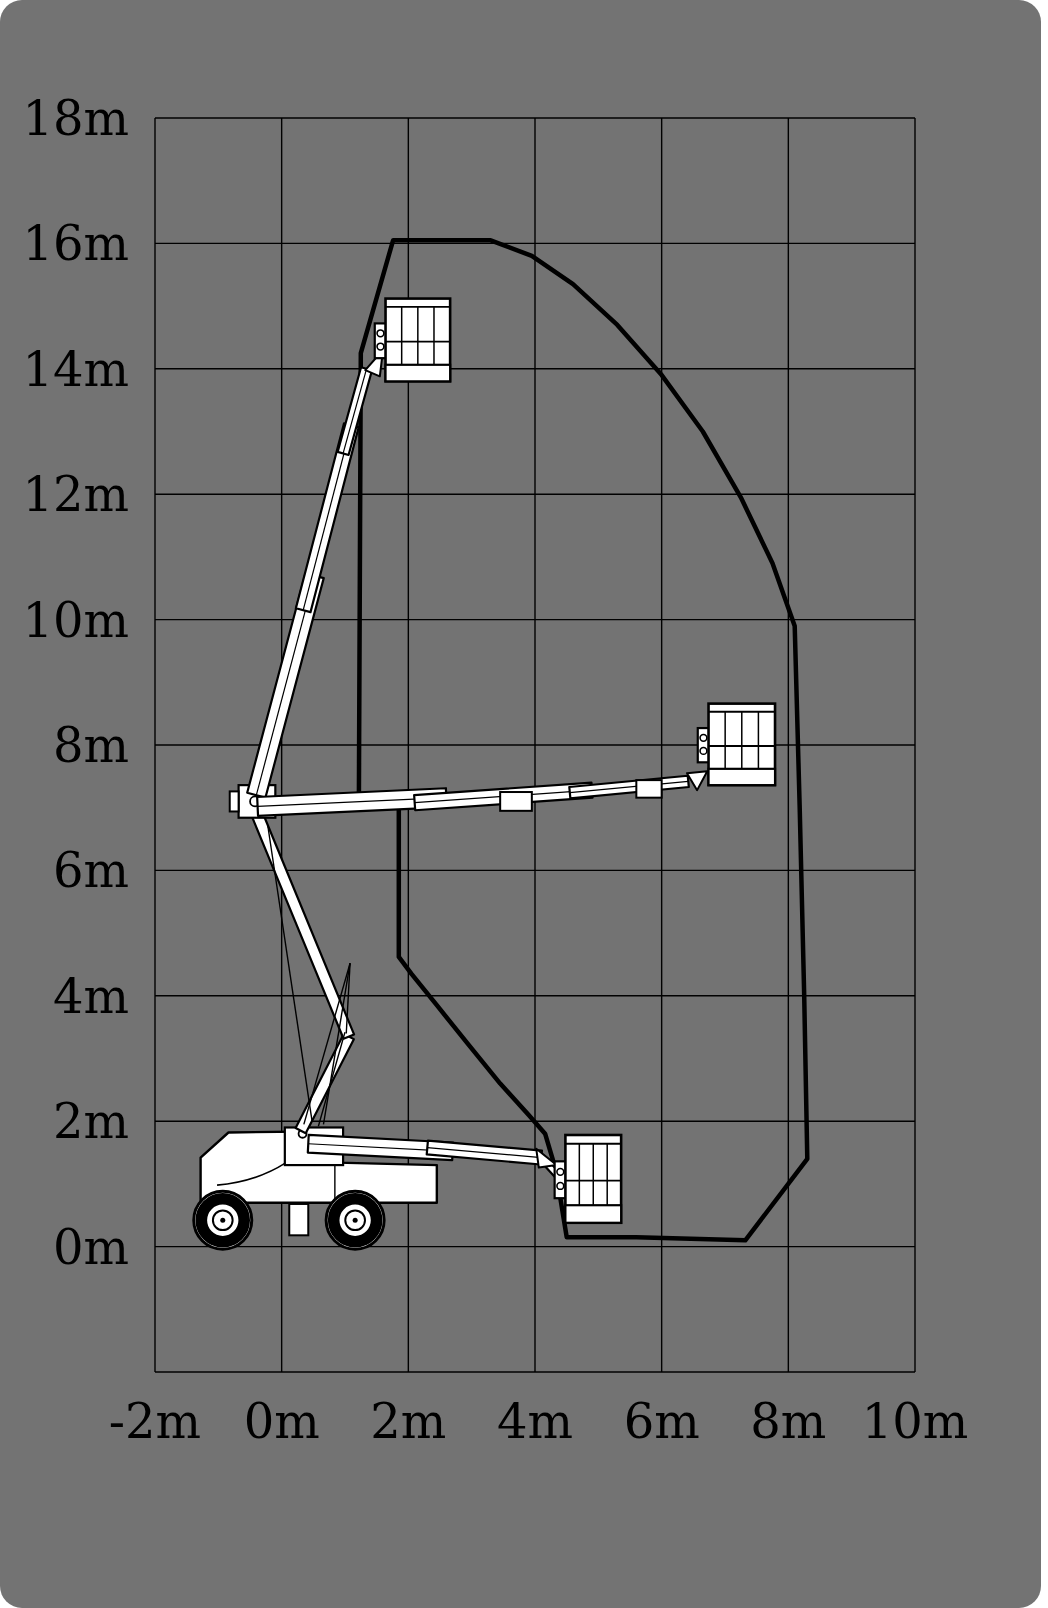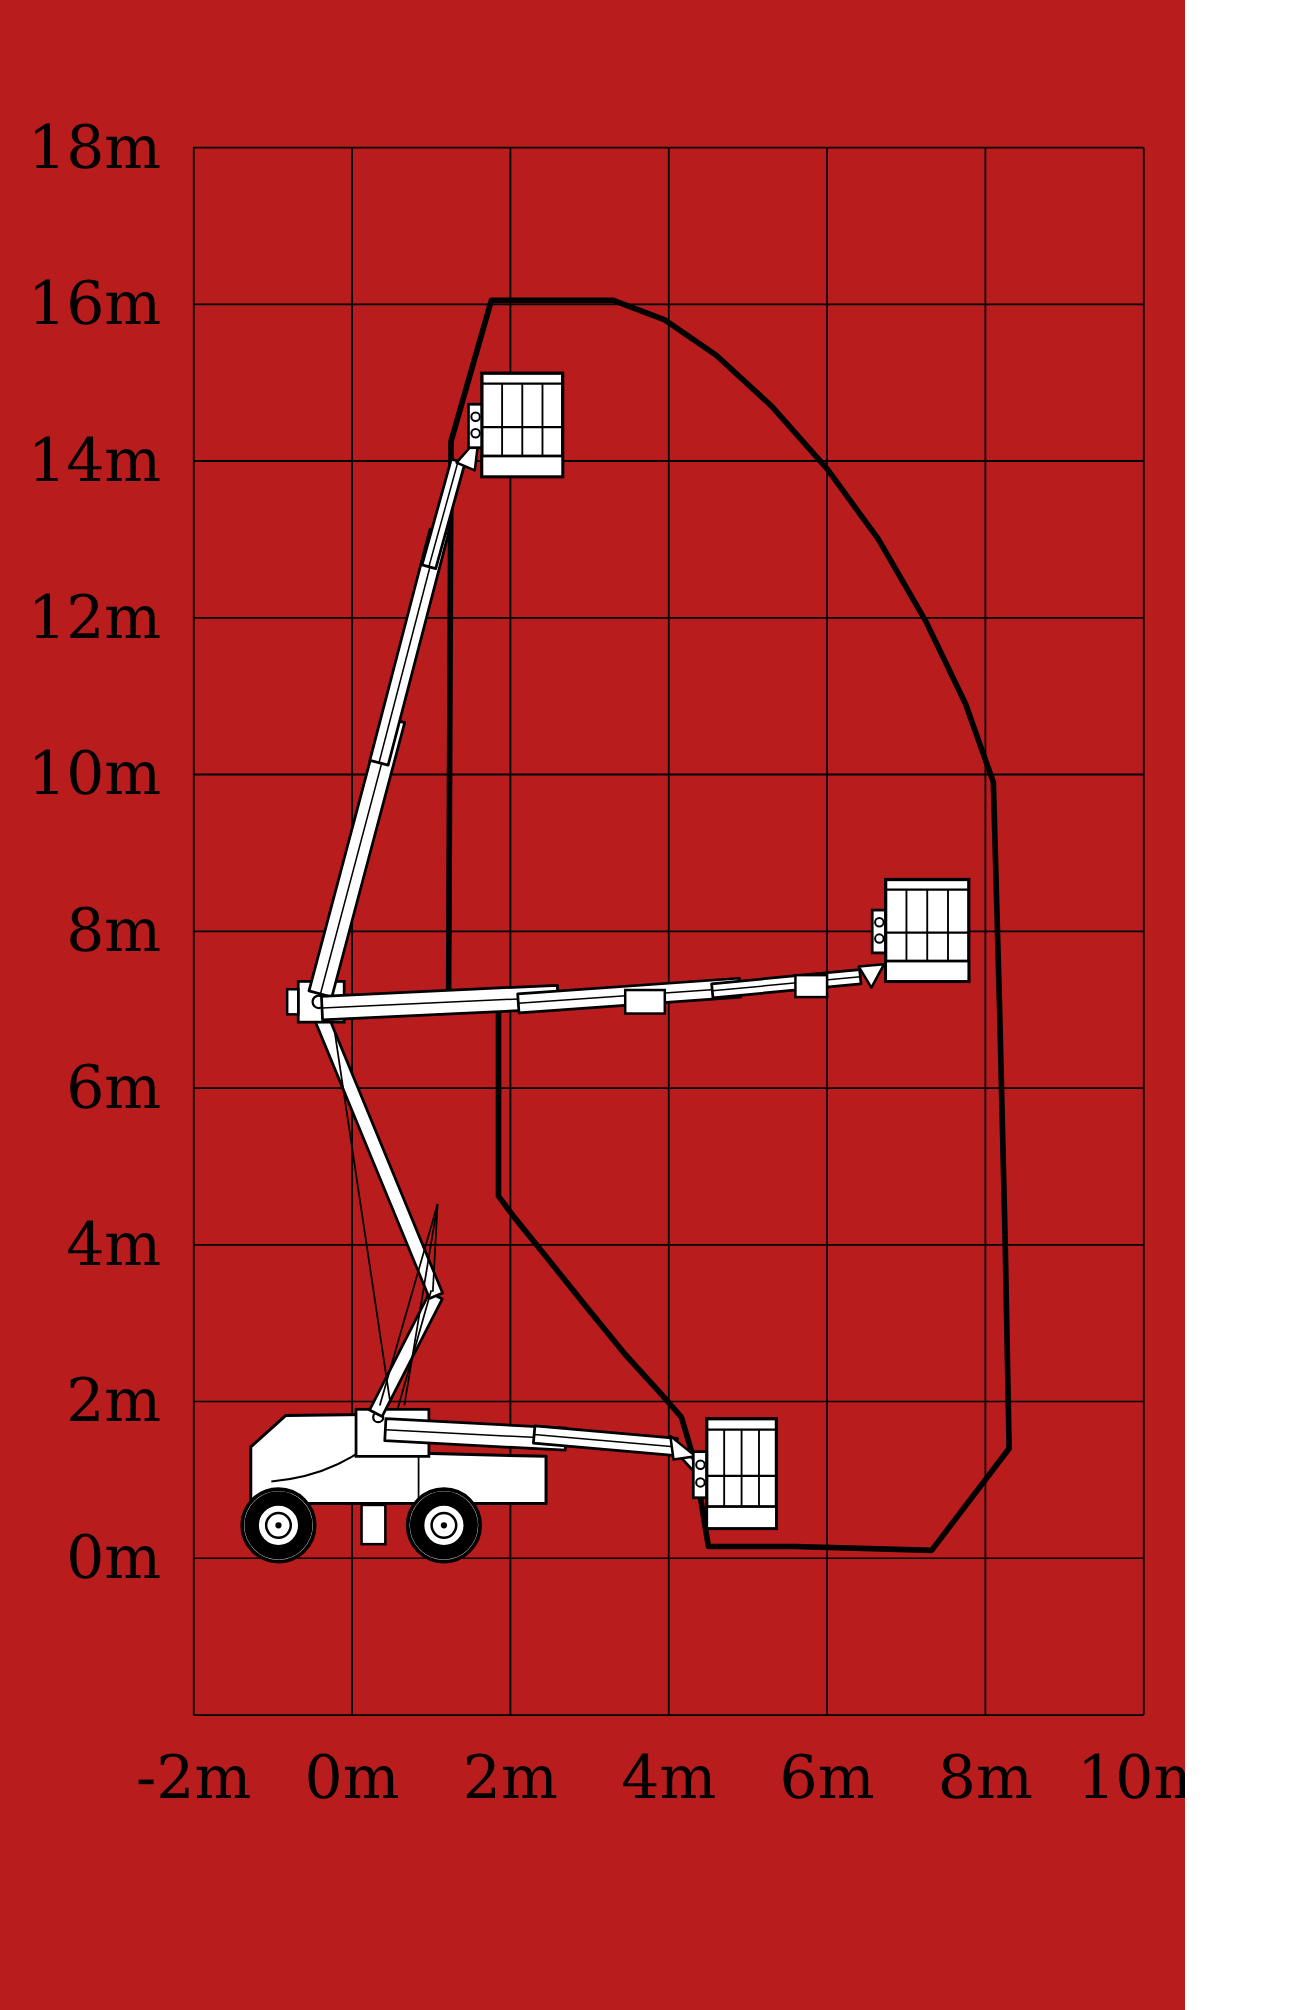"18m" #stage { background: #b91c1c -> #737373; border-radius: none -> 22px; width: 948px -> 1041px }
